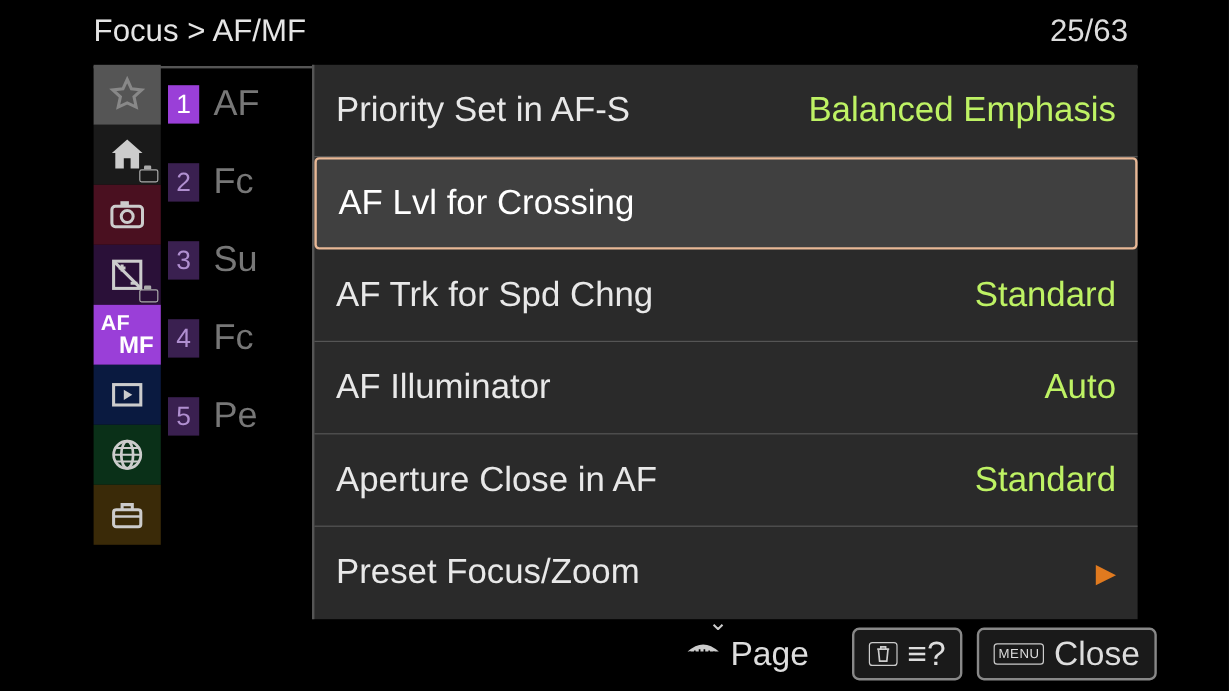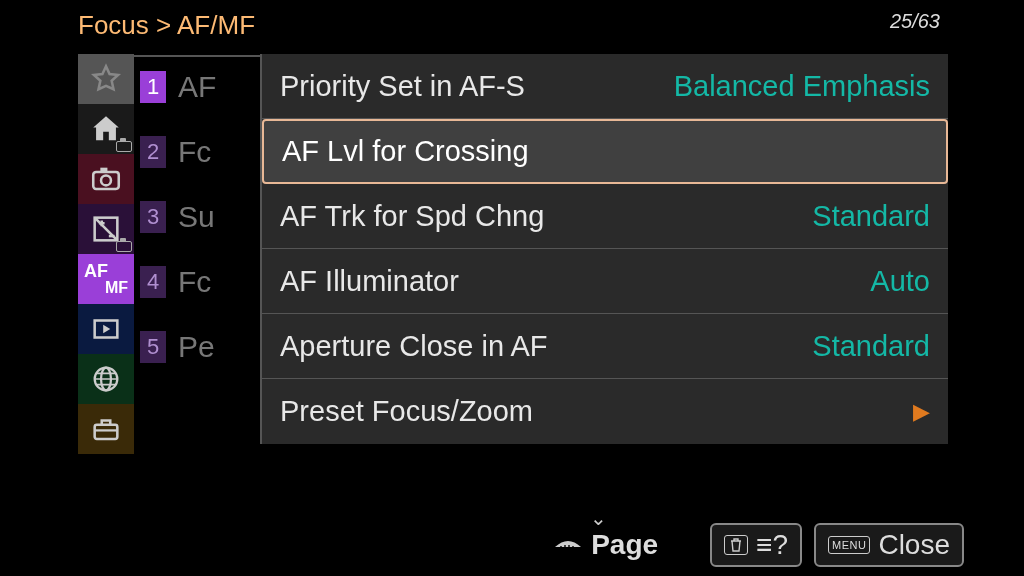"Focus > AF/MF" .breadcrumb { color: #fdba74 -> #e5e5e5 }
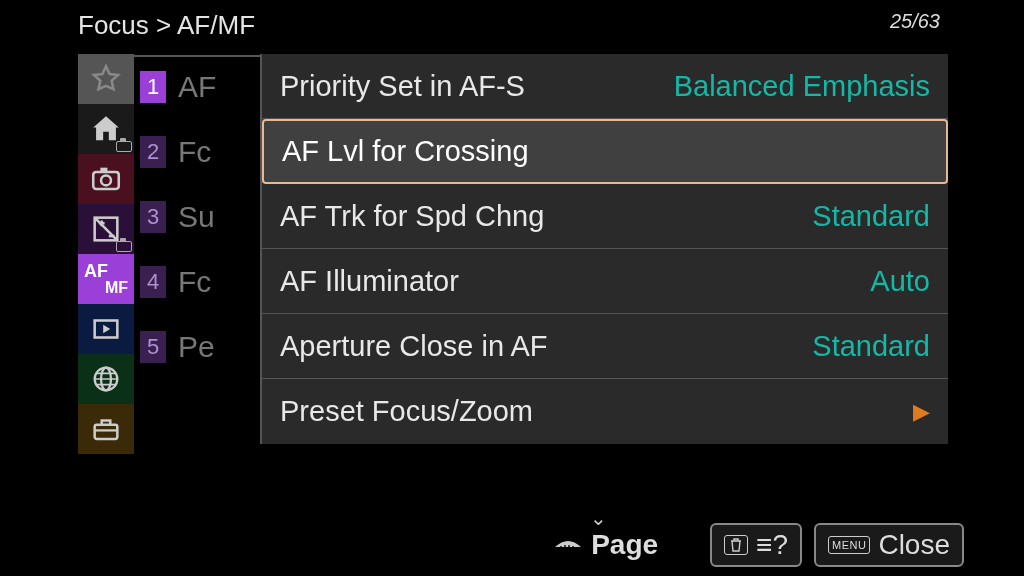"25/63" .page-counter { font-size: 20px -> 26px; font-style: italic -> none }
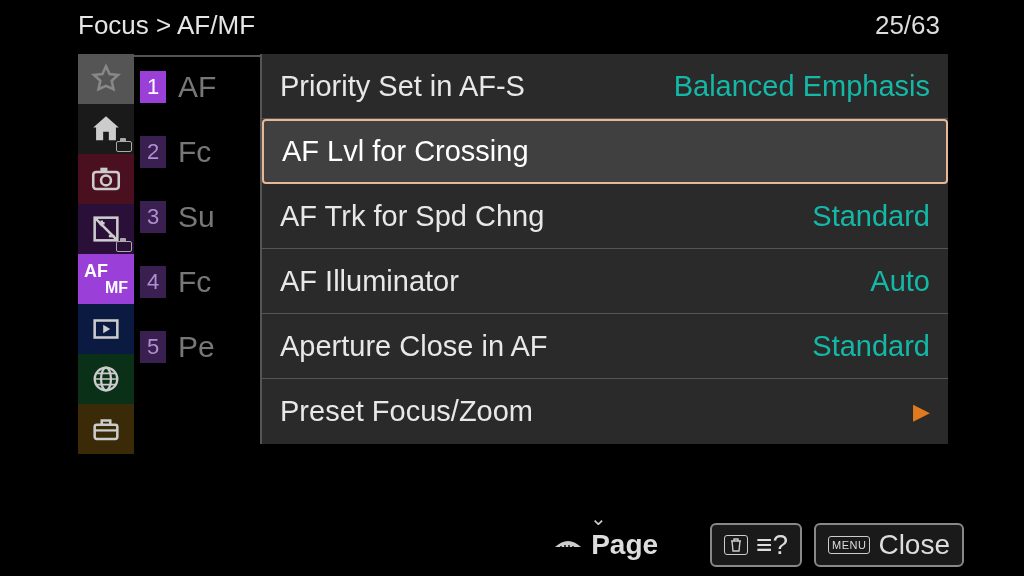"Priority Set in AF-S" .row { height: 65px -> 77px }
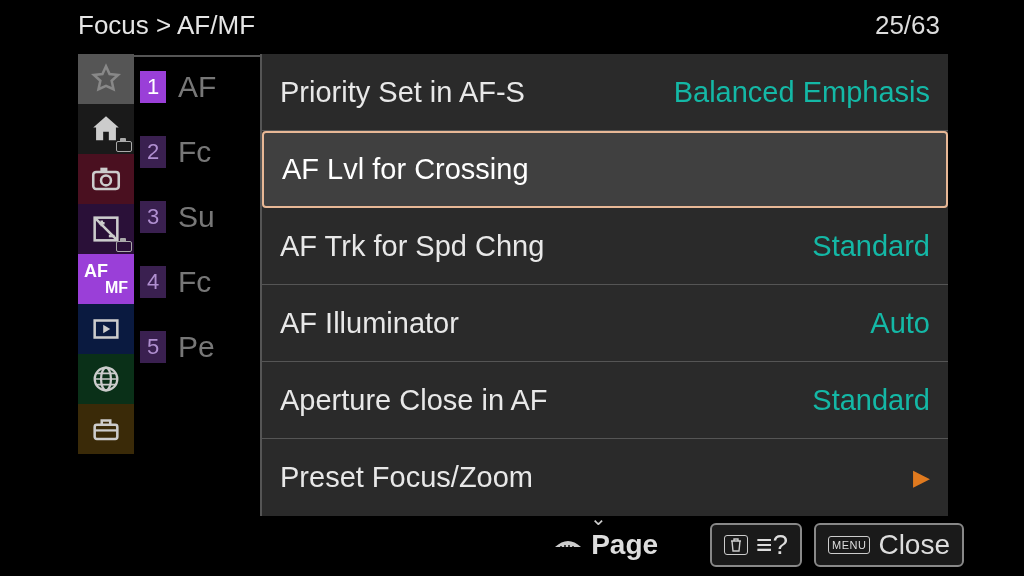"Balanced Emphasis" .row .value { color: #14b8a6 -> #bef264 }
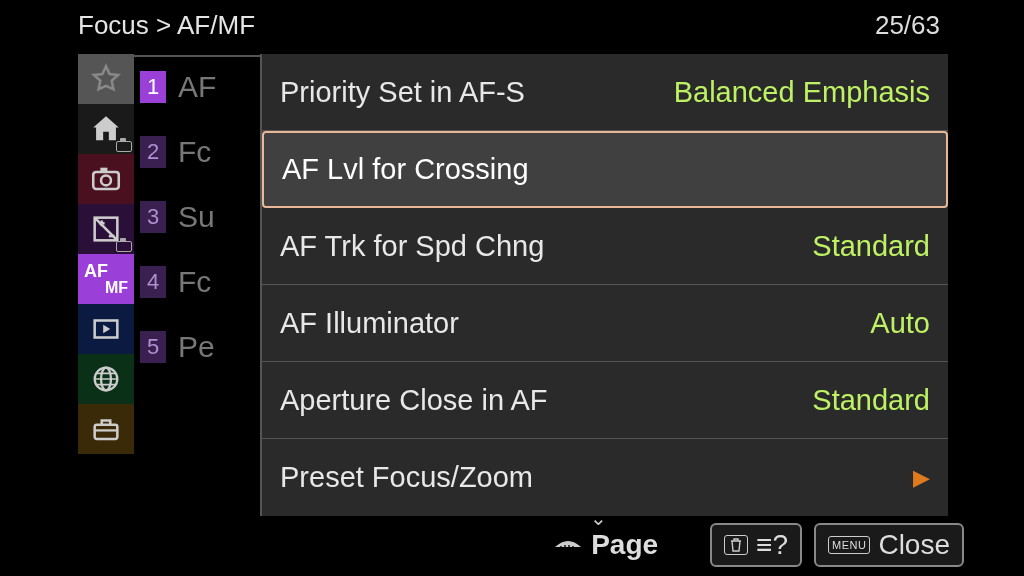"MF" .strip-afmf .mf { font-size: 16px -> 20px }
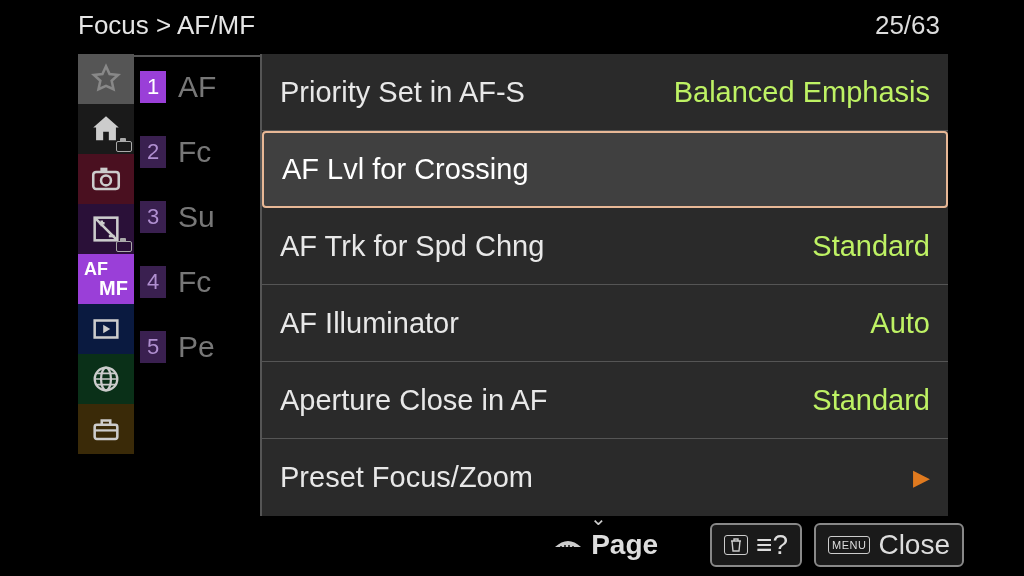"Page" .page-ctrl { align-items: center -> flex-start; font-weight: bold -> none; margin-right: 40px -> 24px }
